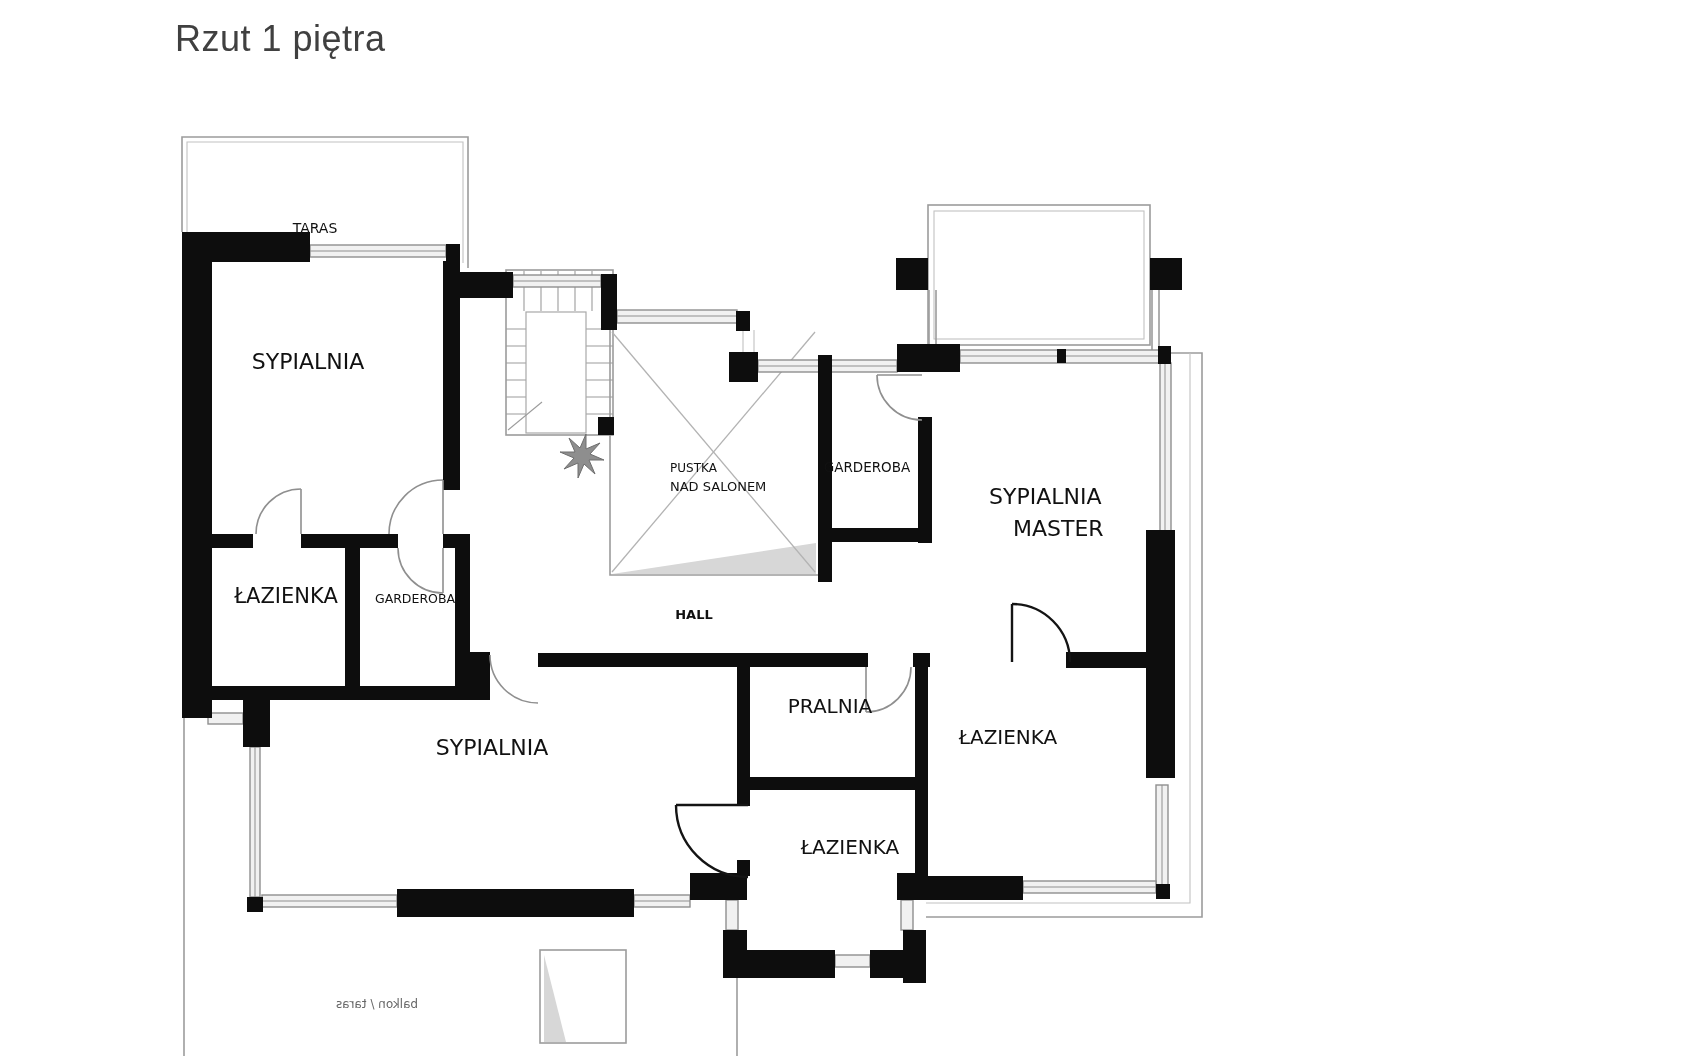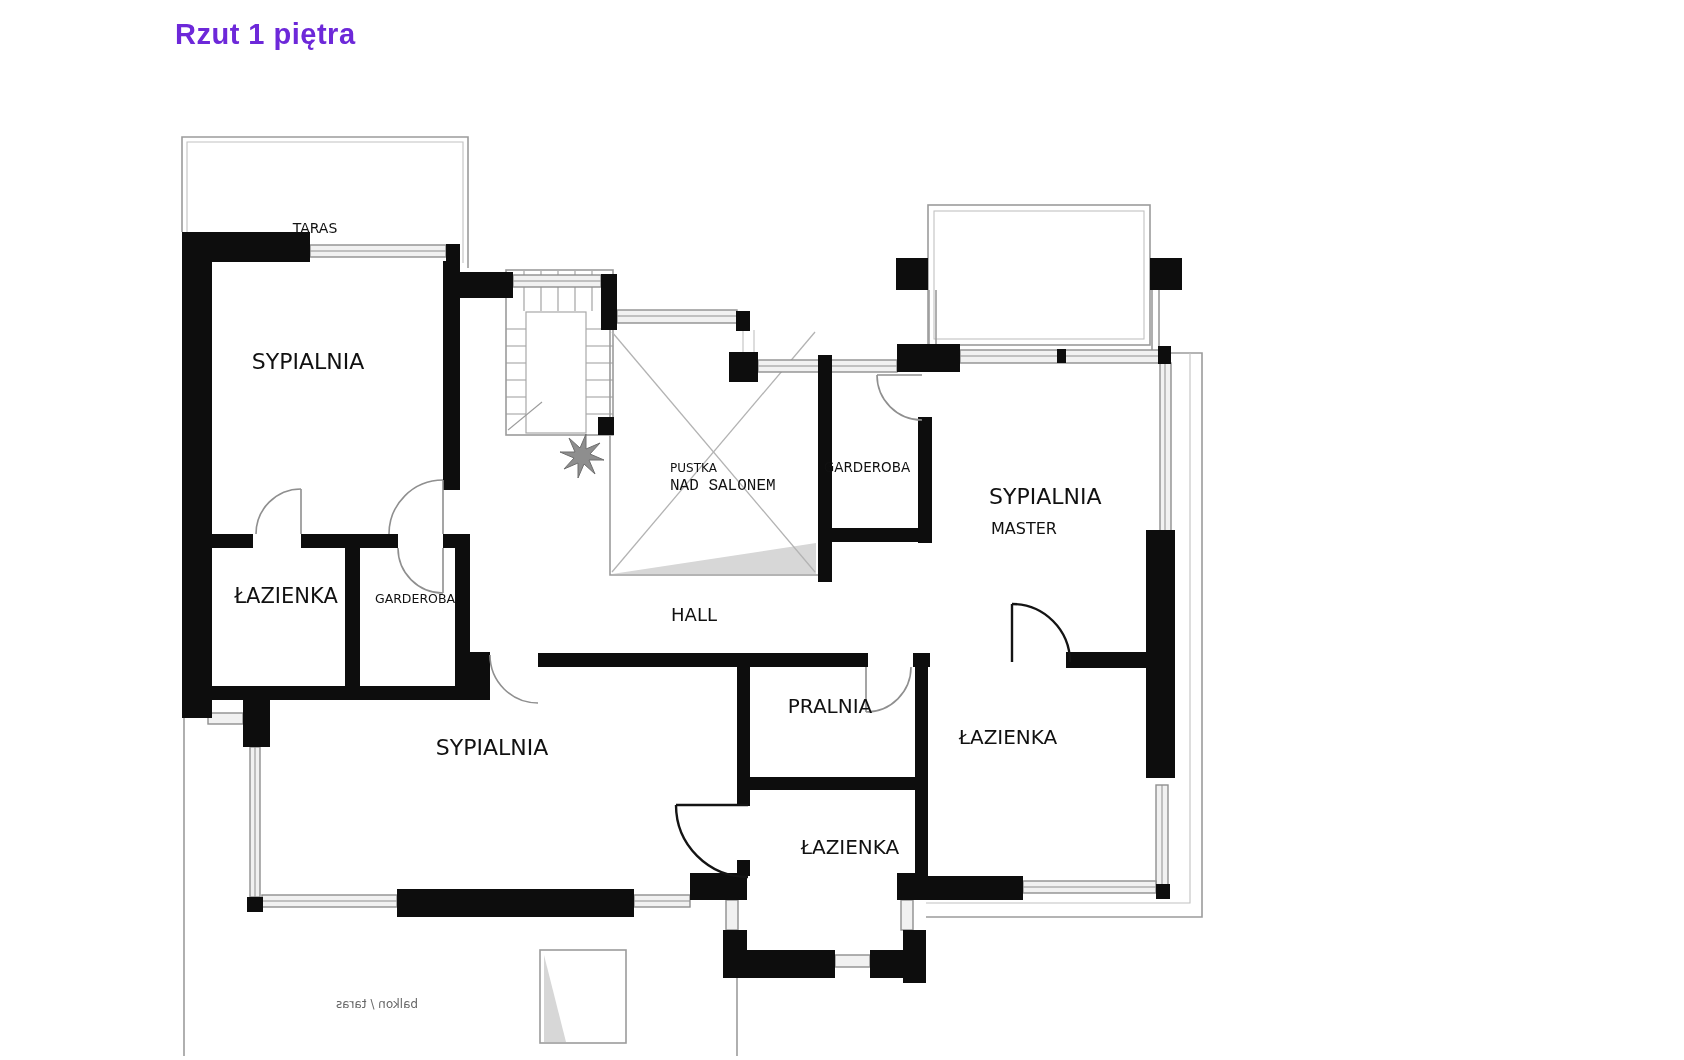"Rzut 1 piętra" #page-title { color: #6d28d9 -> #404040; font-size: 29px -> 36px; font-weight: 700 -> 400 }
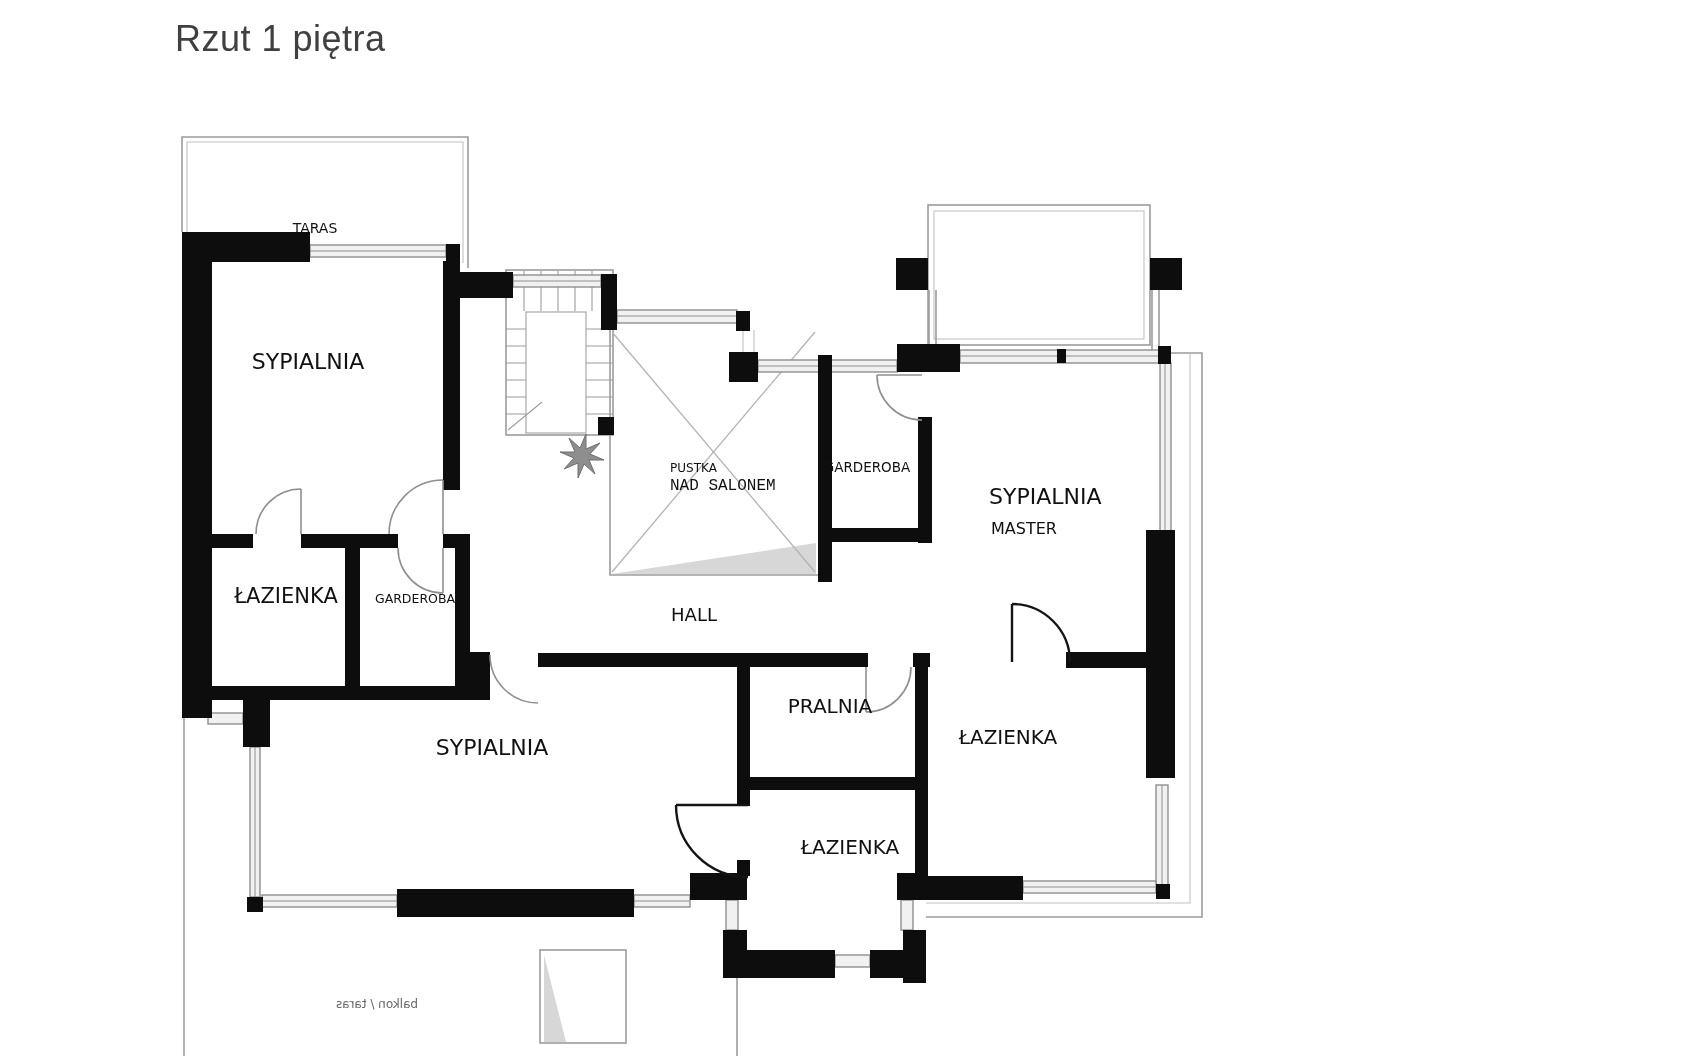"NAD SALONEM" #lbl-void-2 { font-family: Liberation Mono, monospace -> none; font-size: 16px -> 13px }
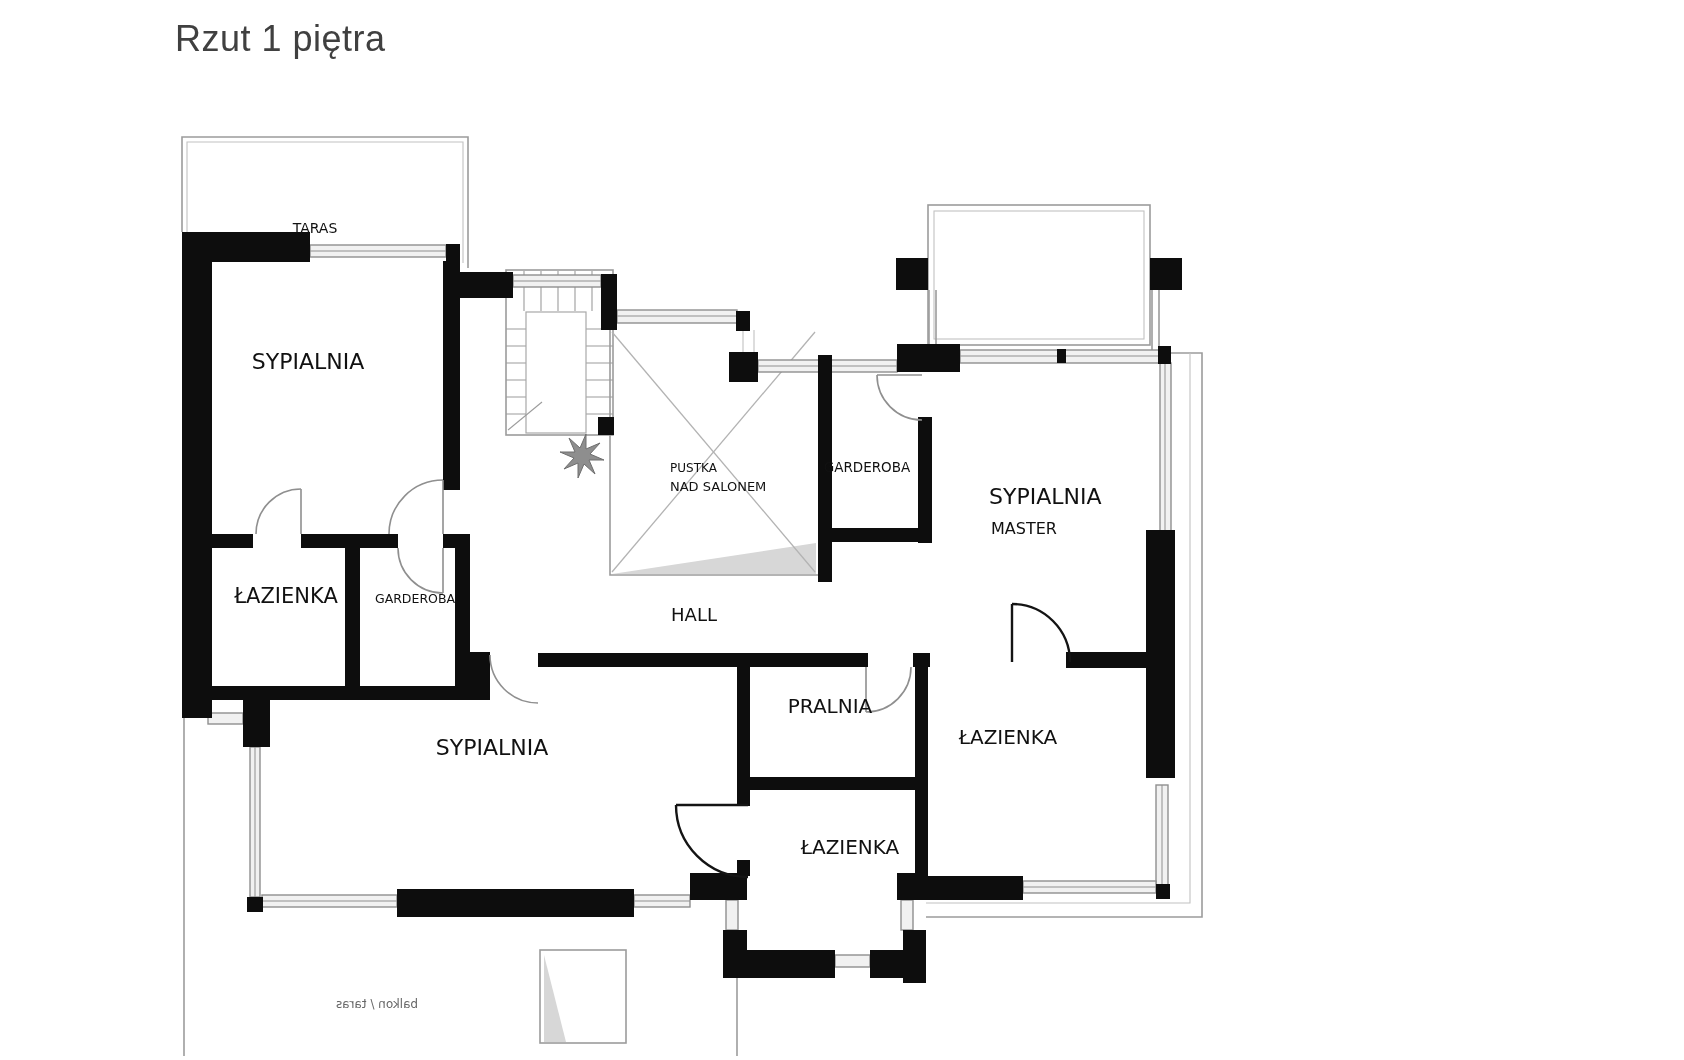"MASTER" #lbl-master-2 { font-size: 16px -> 22px; left: 991px -> 1013px }
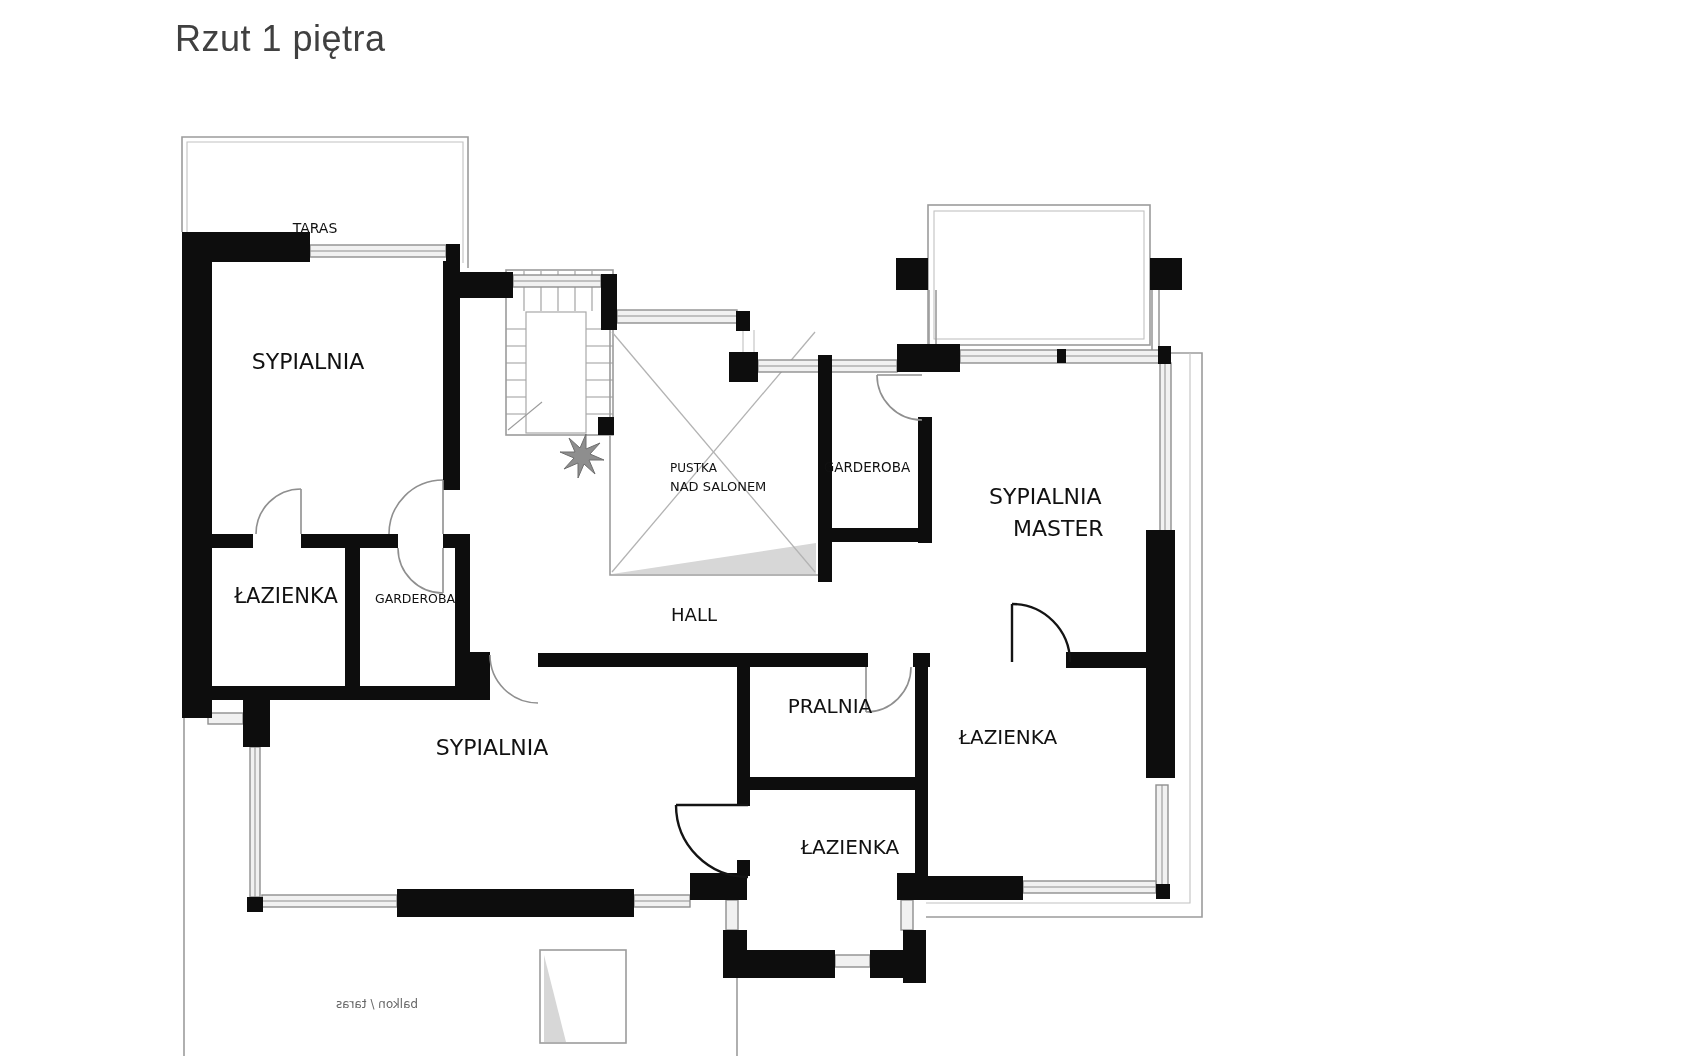"HALL" #lbl-hall { font-size: 18px -> 13px; font-weight: none -> bold }
